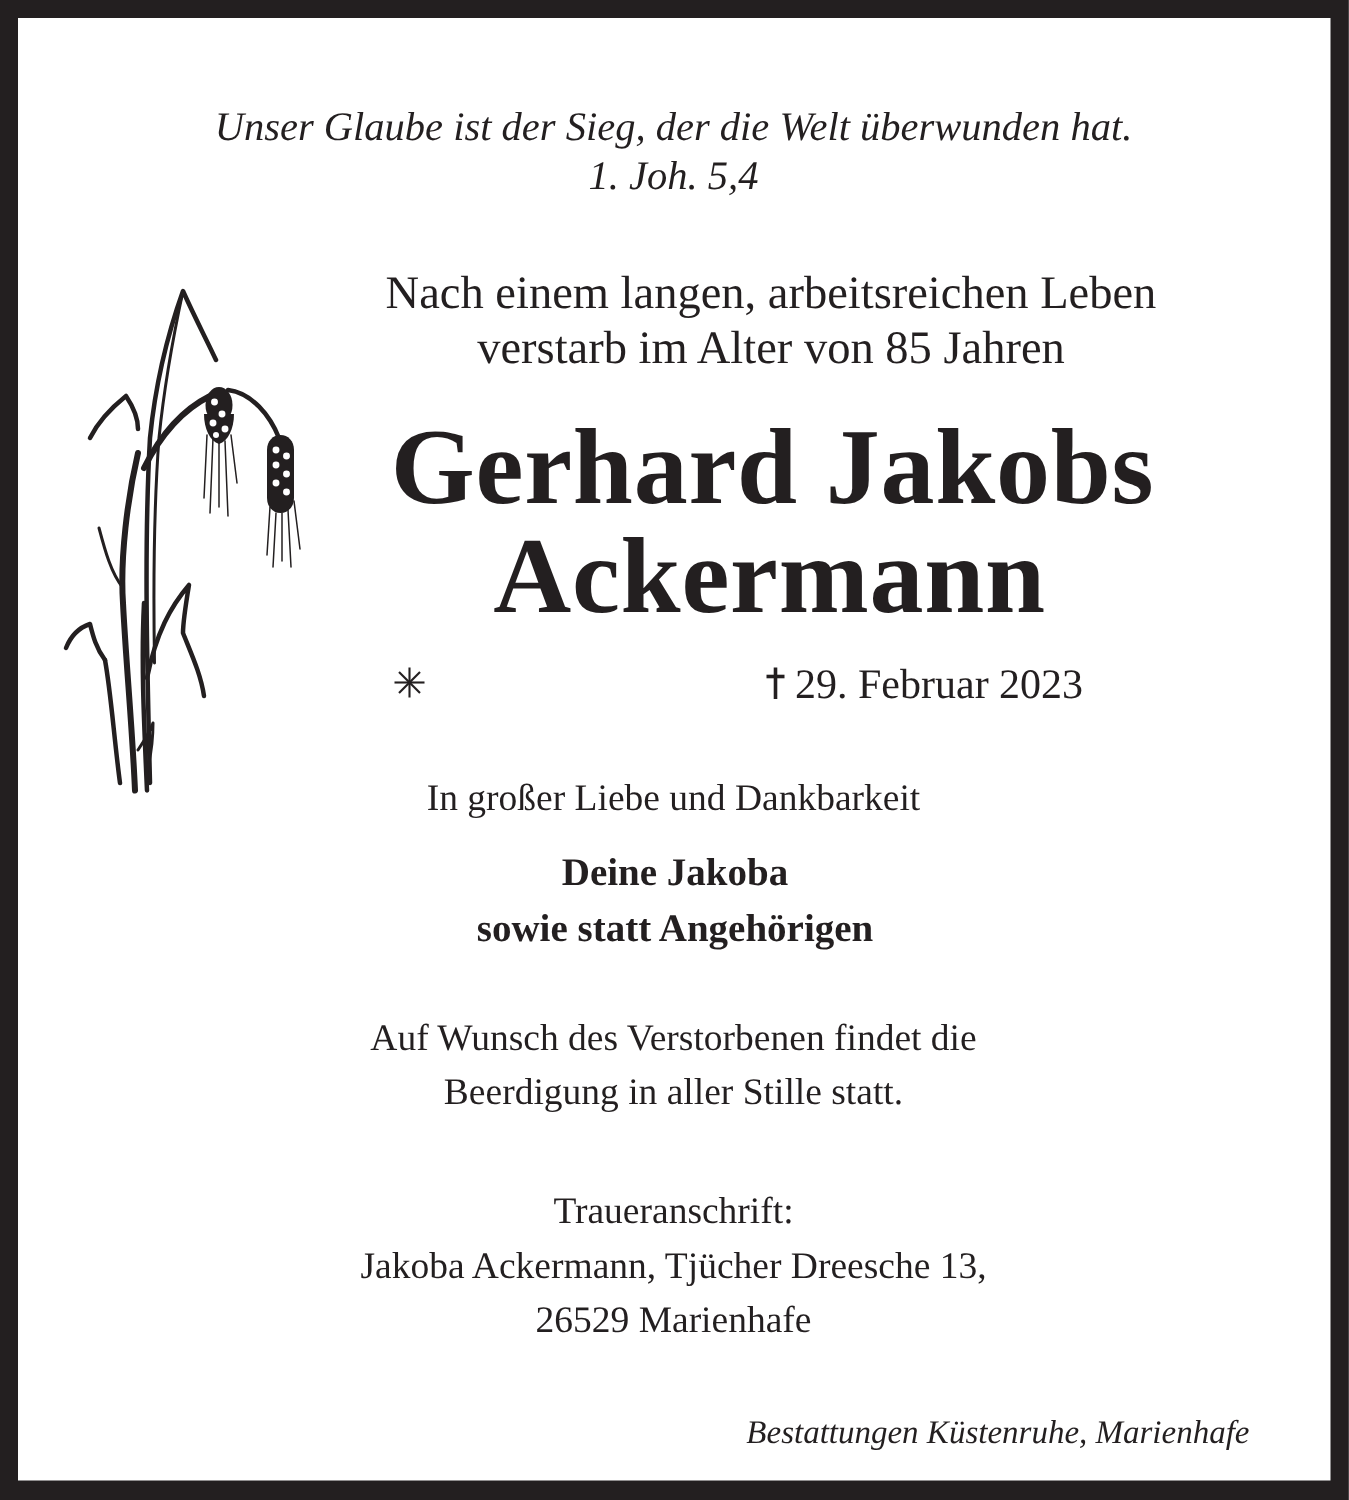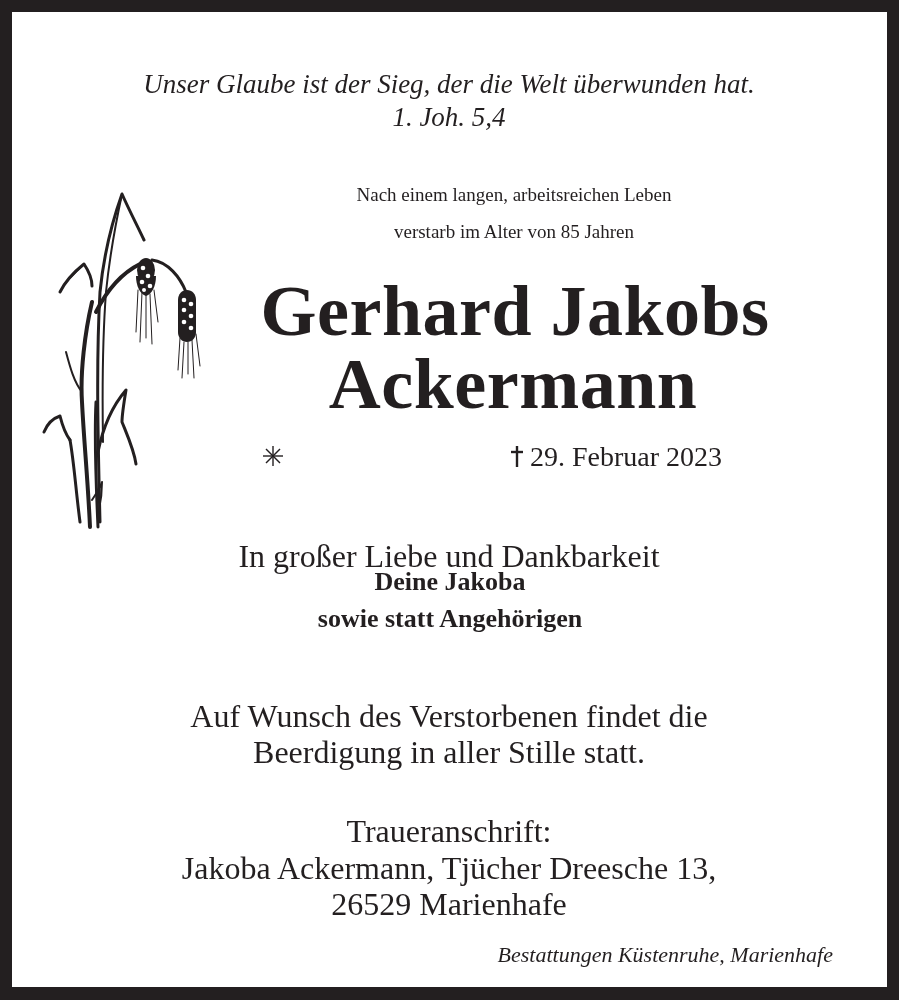"Nach einem langen, arbeitsreichen Leben" .intro { font-size: 19px -> 31px }
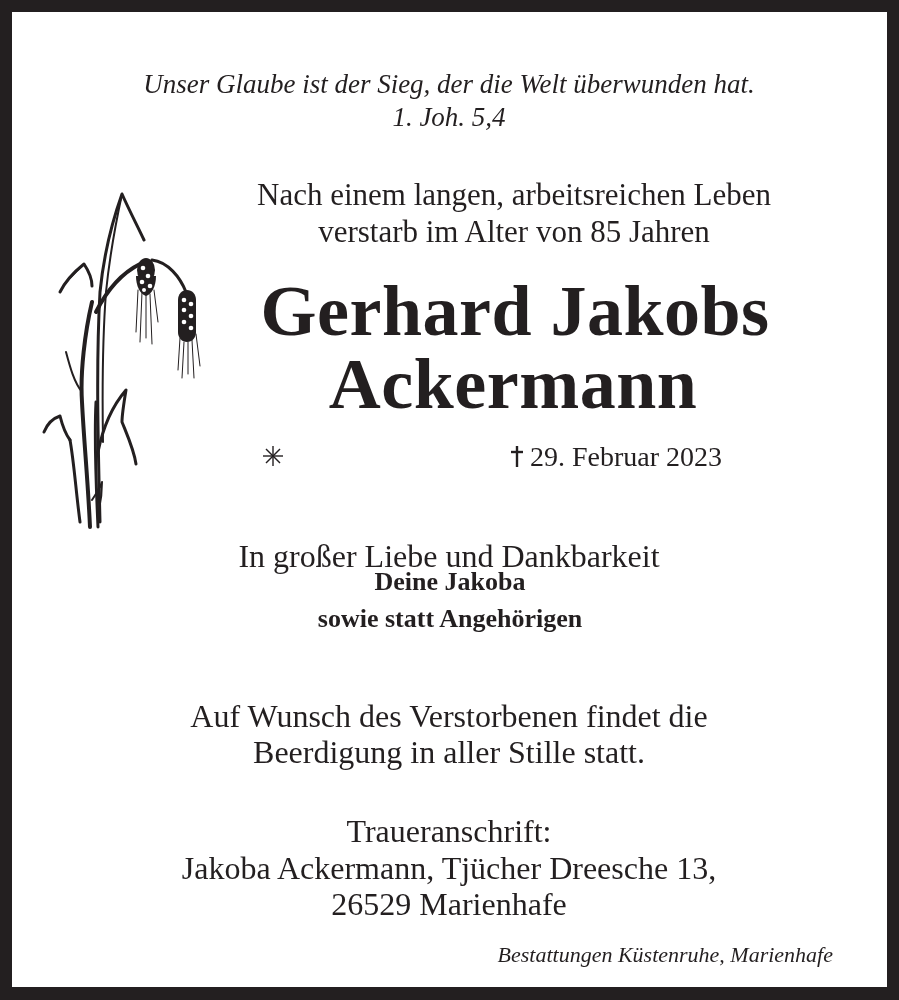"In großer Liebe und Dankbarkeit" .body28 { font-size: 32px -> 25px; margin-top: 23px -> none }
